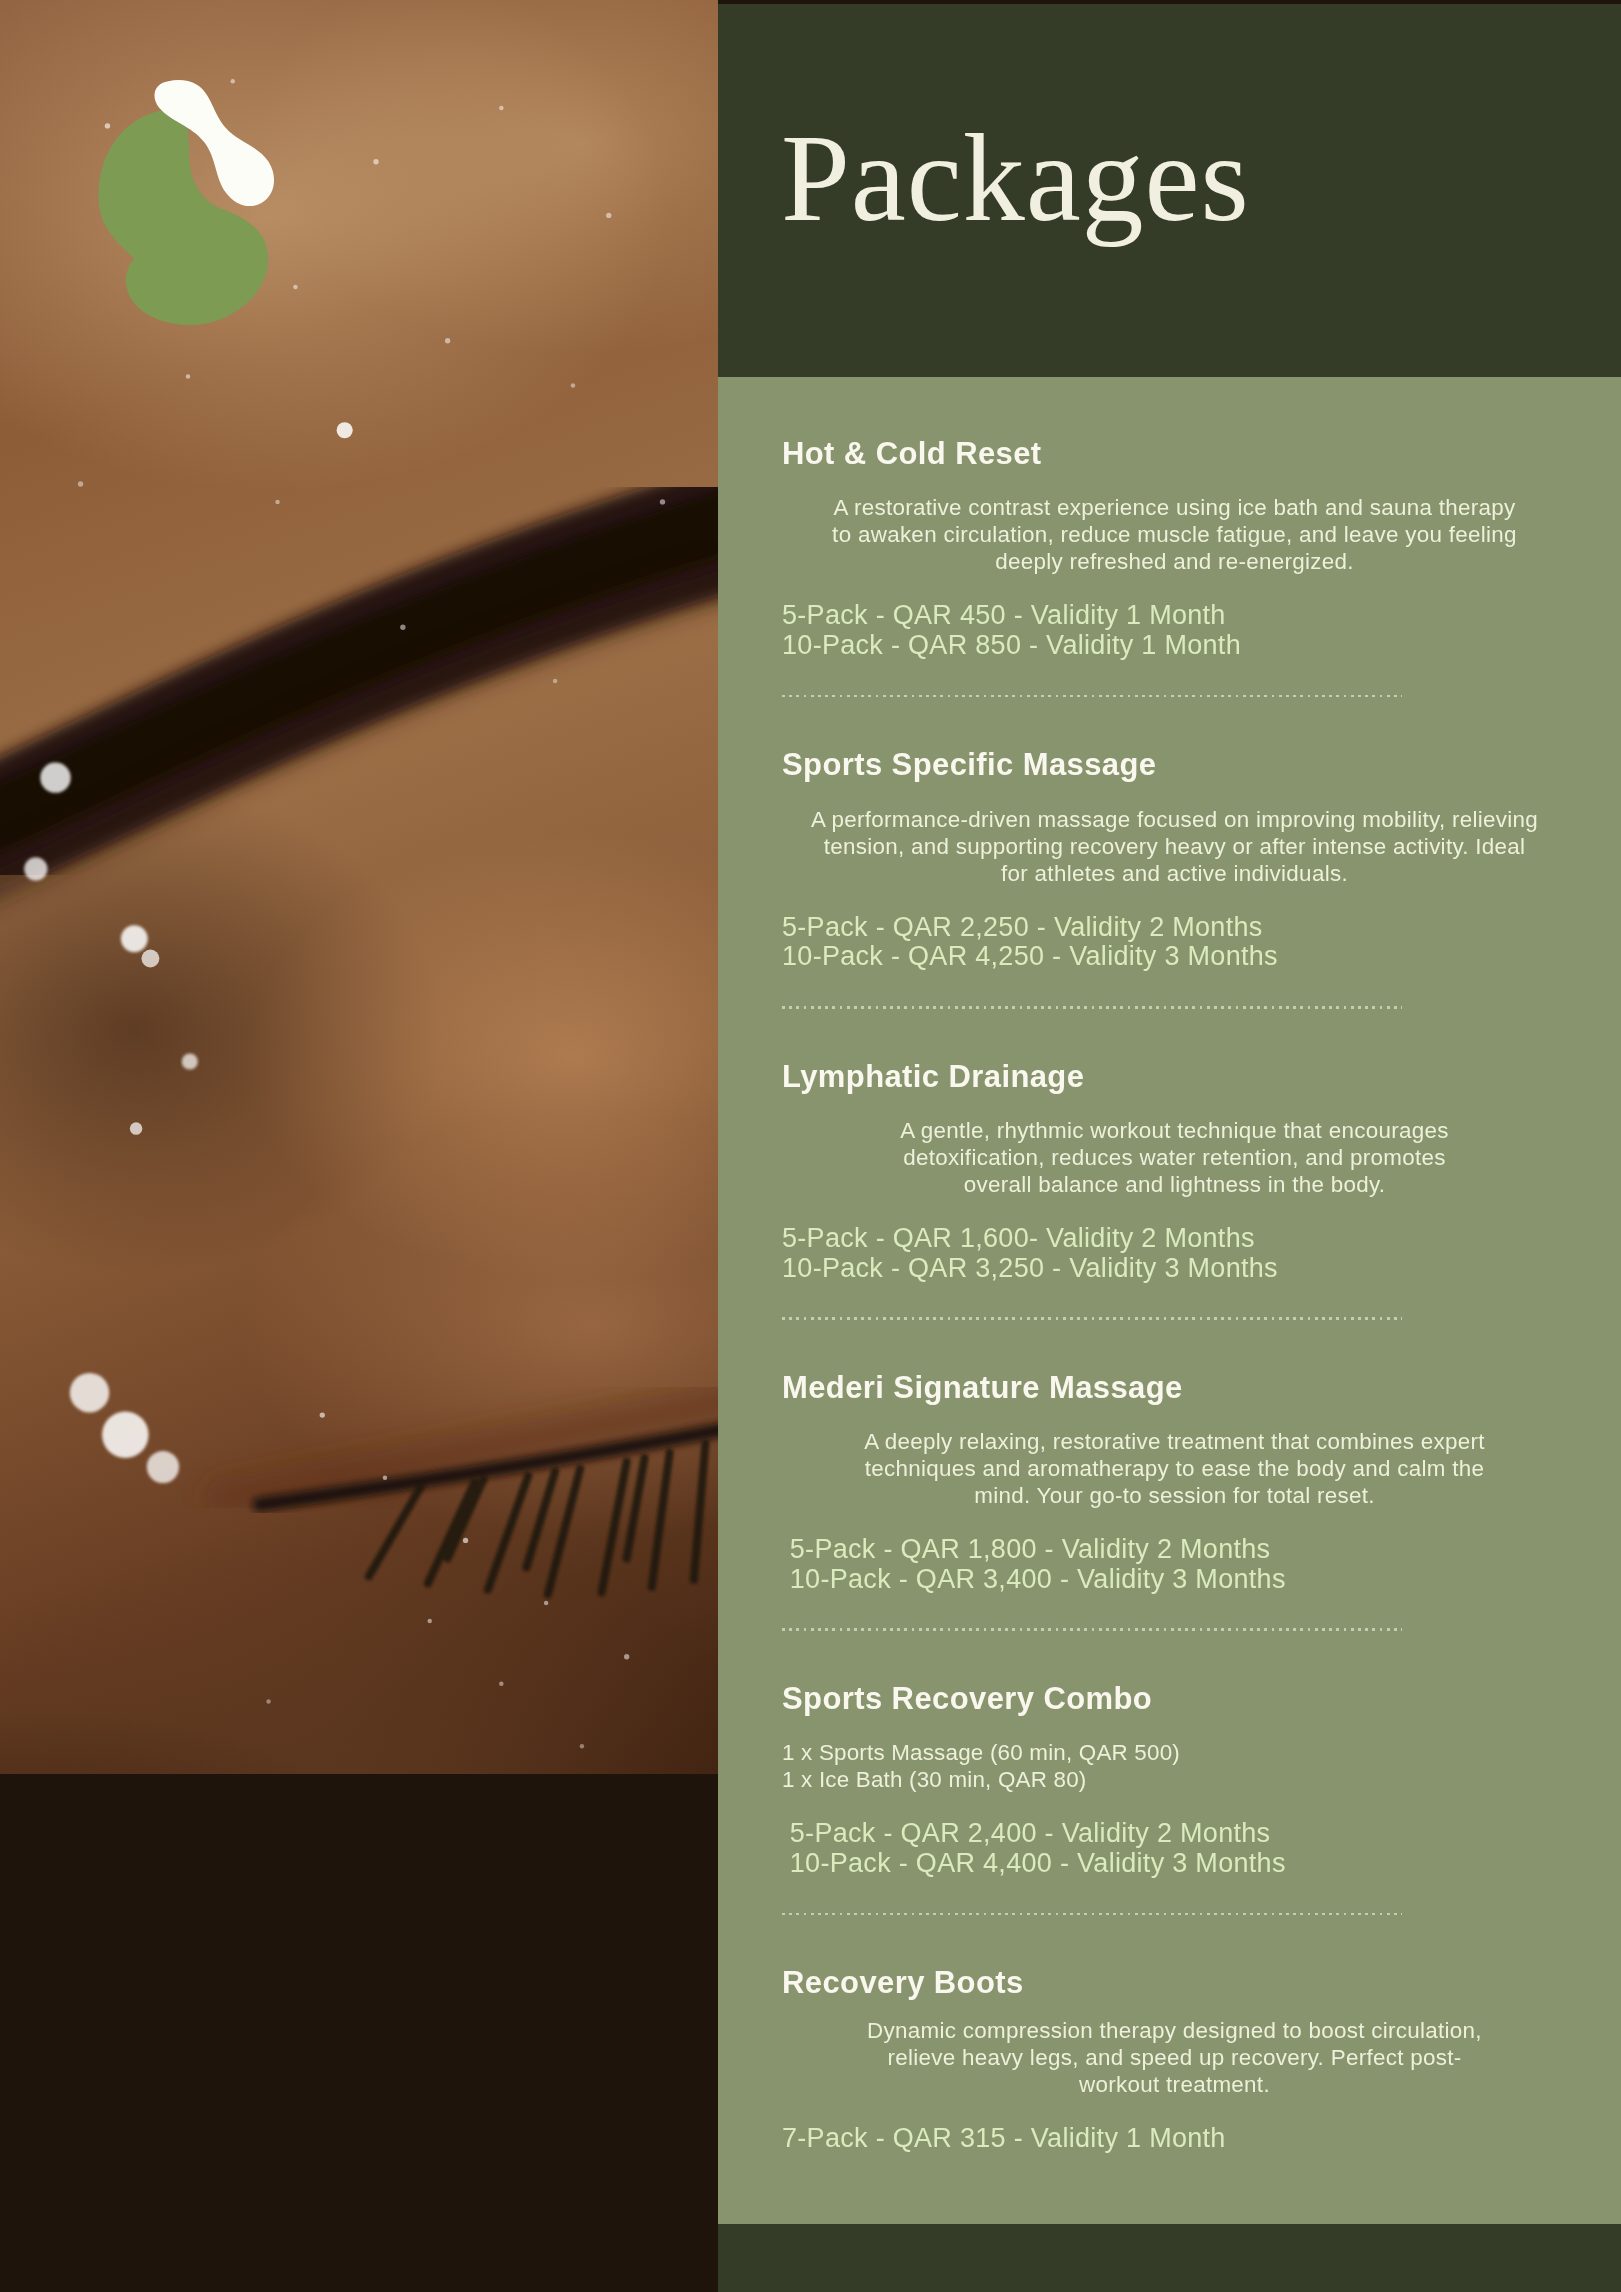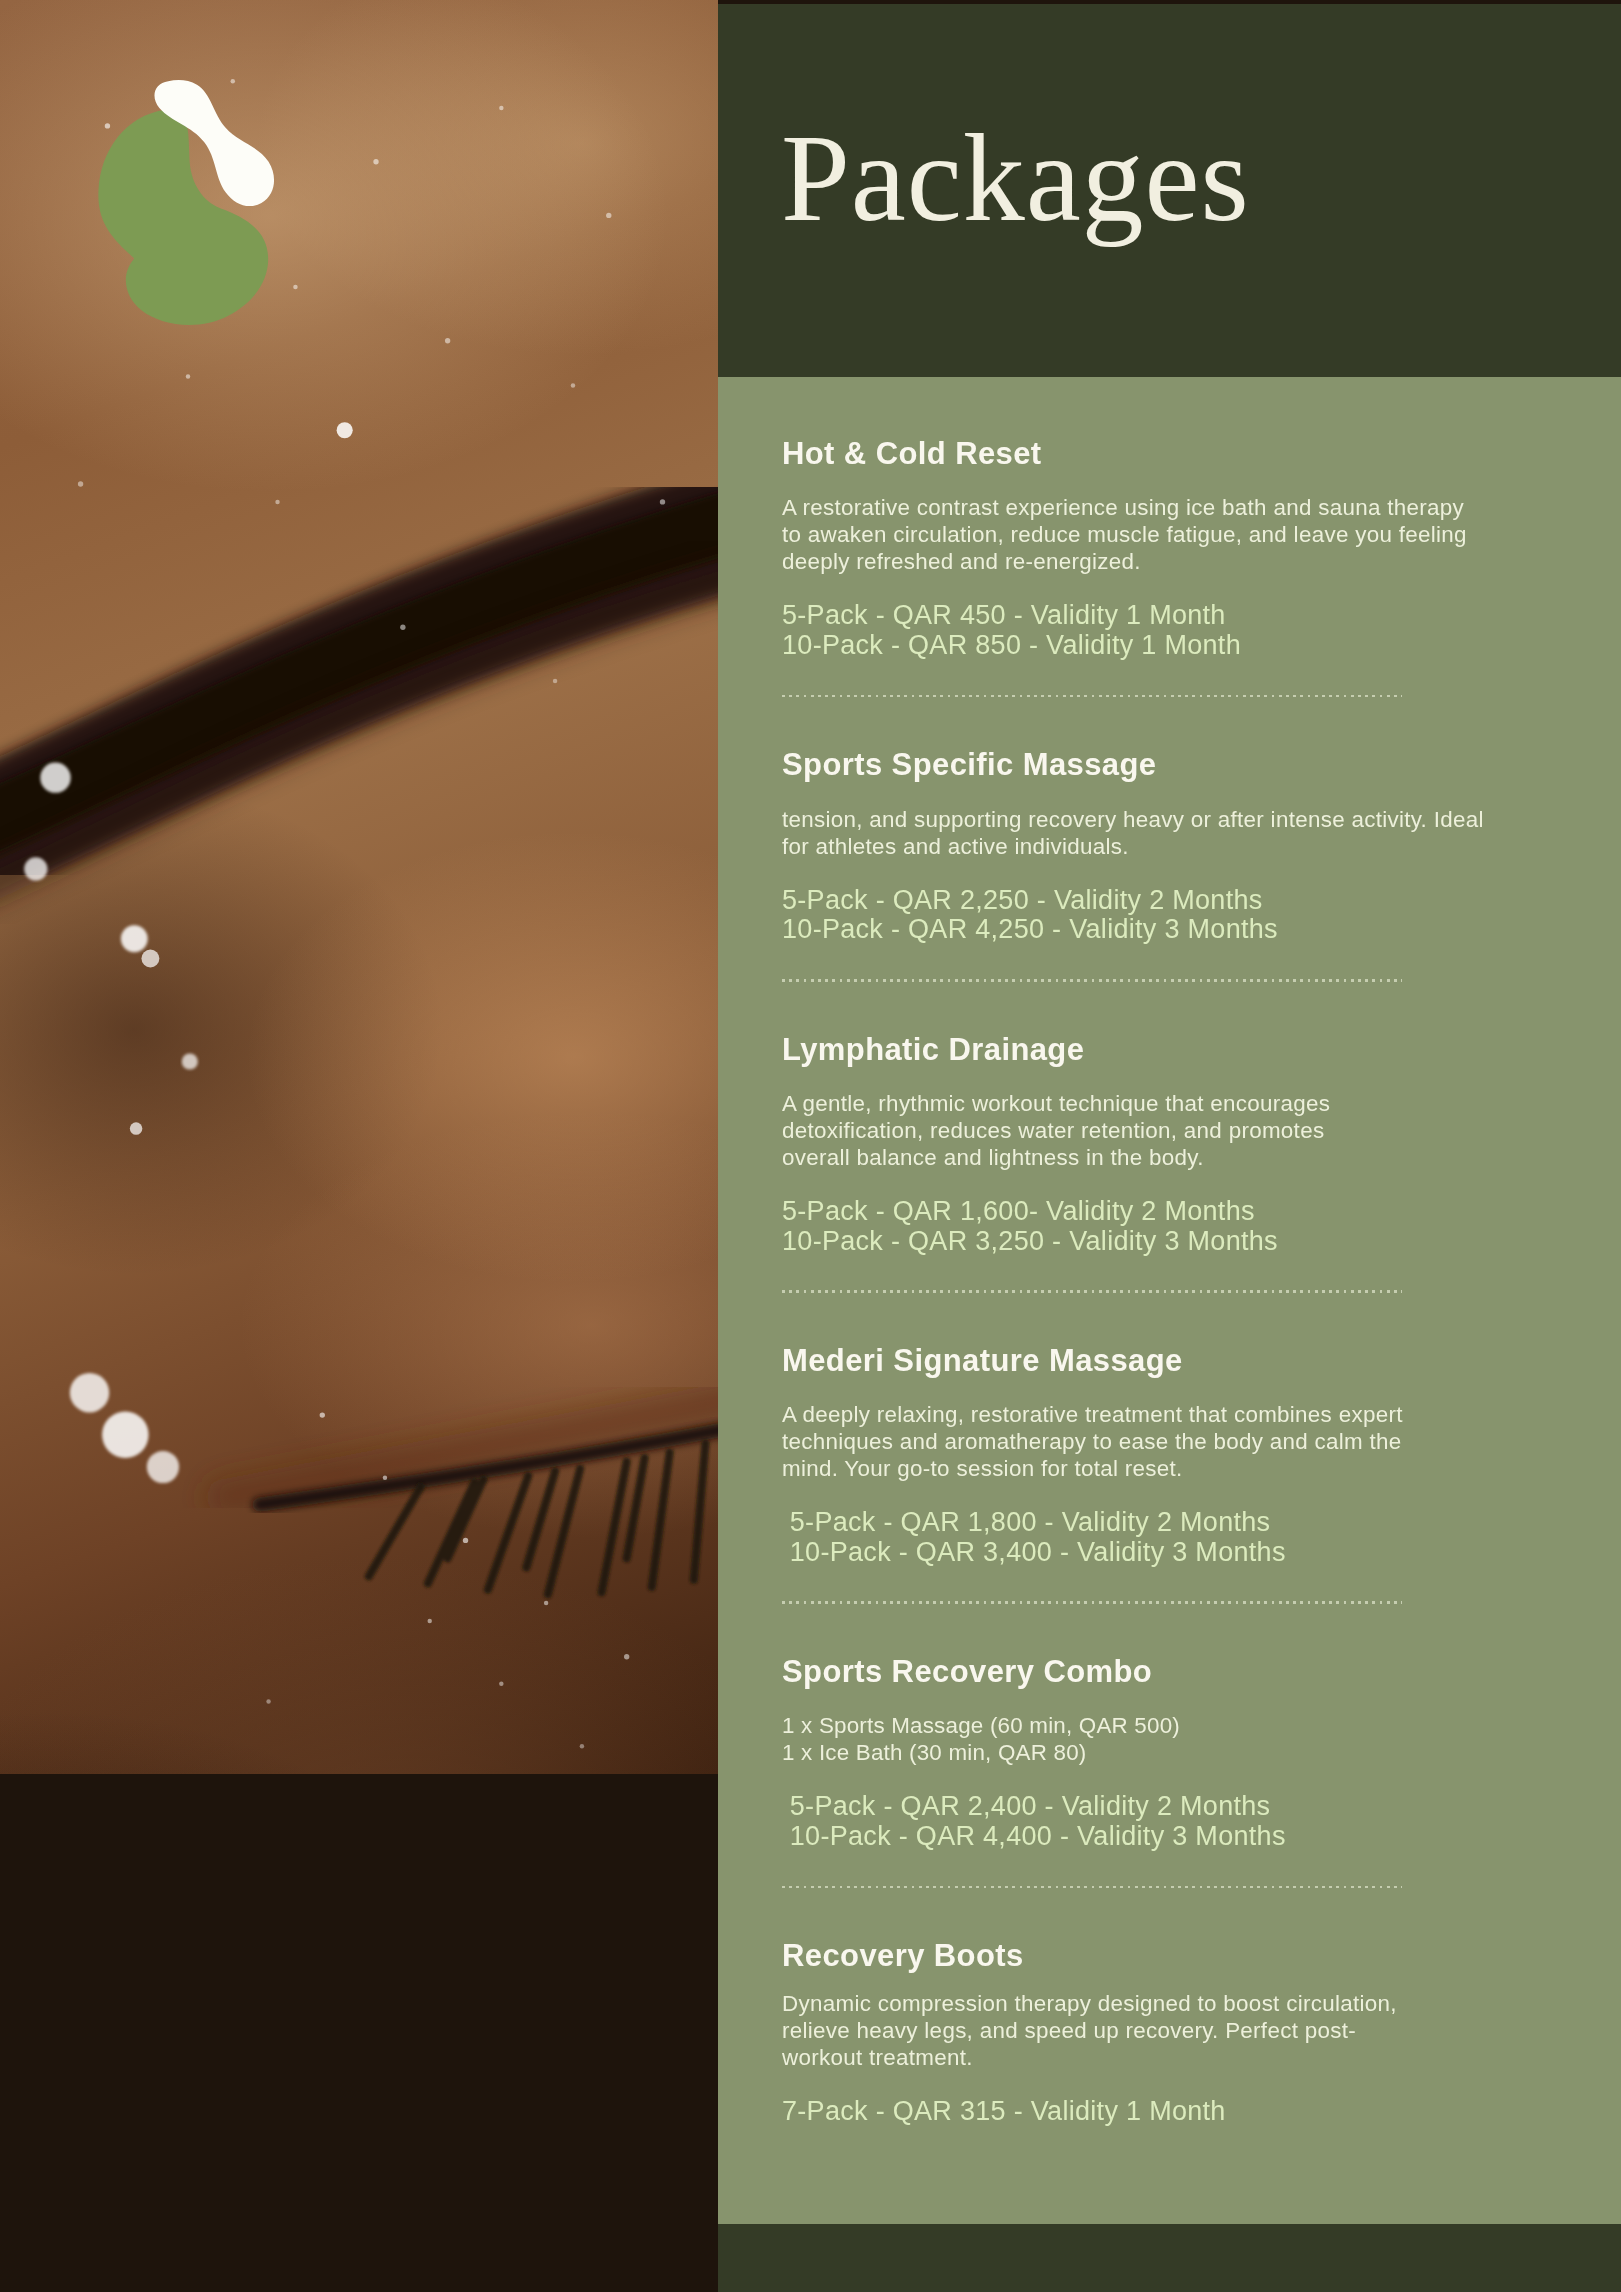"A restorative contrast experience using" .pkg-desc { text-align: none -> center }
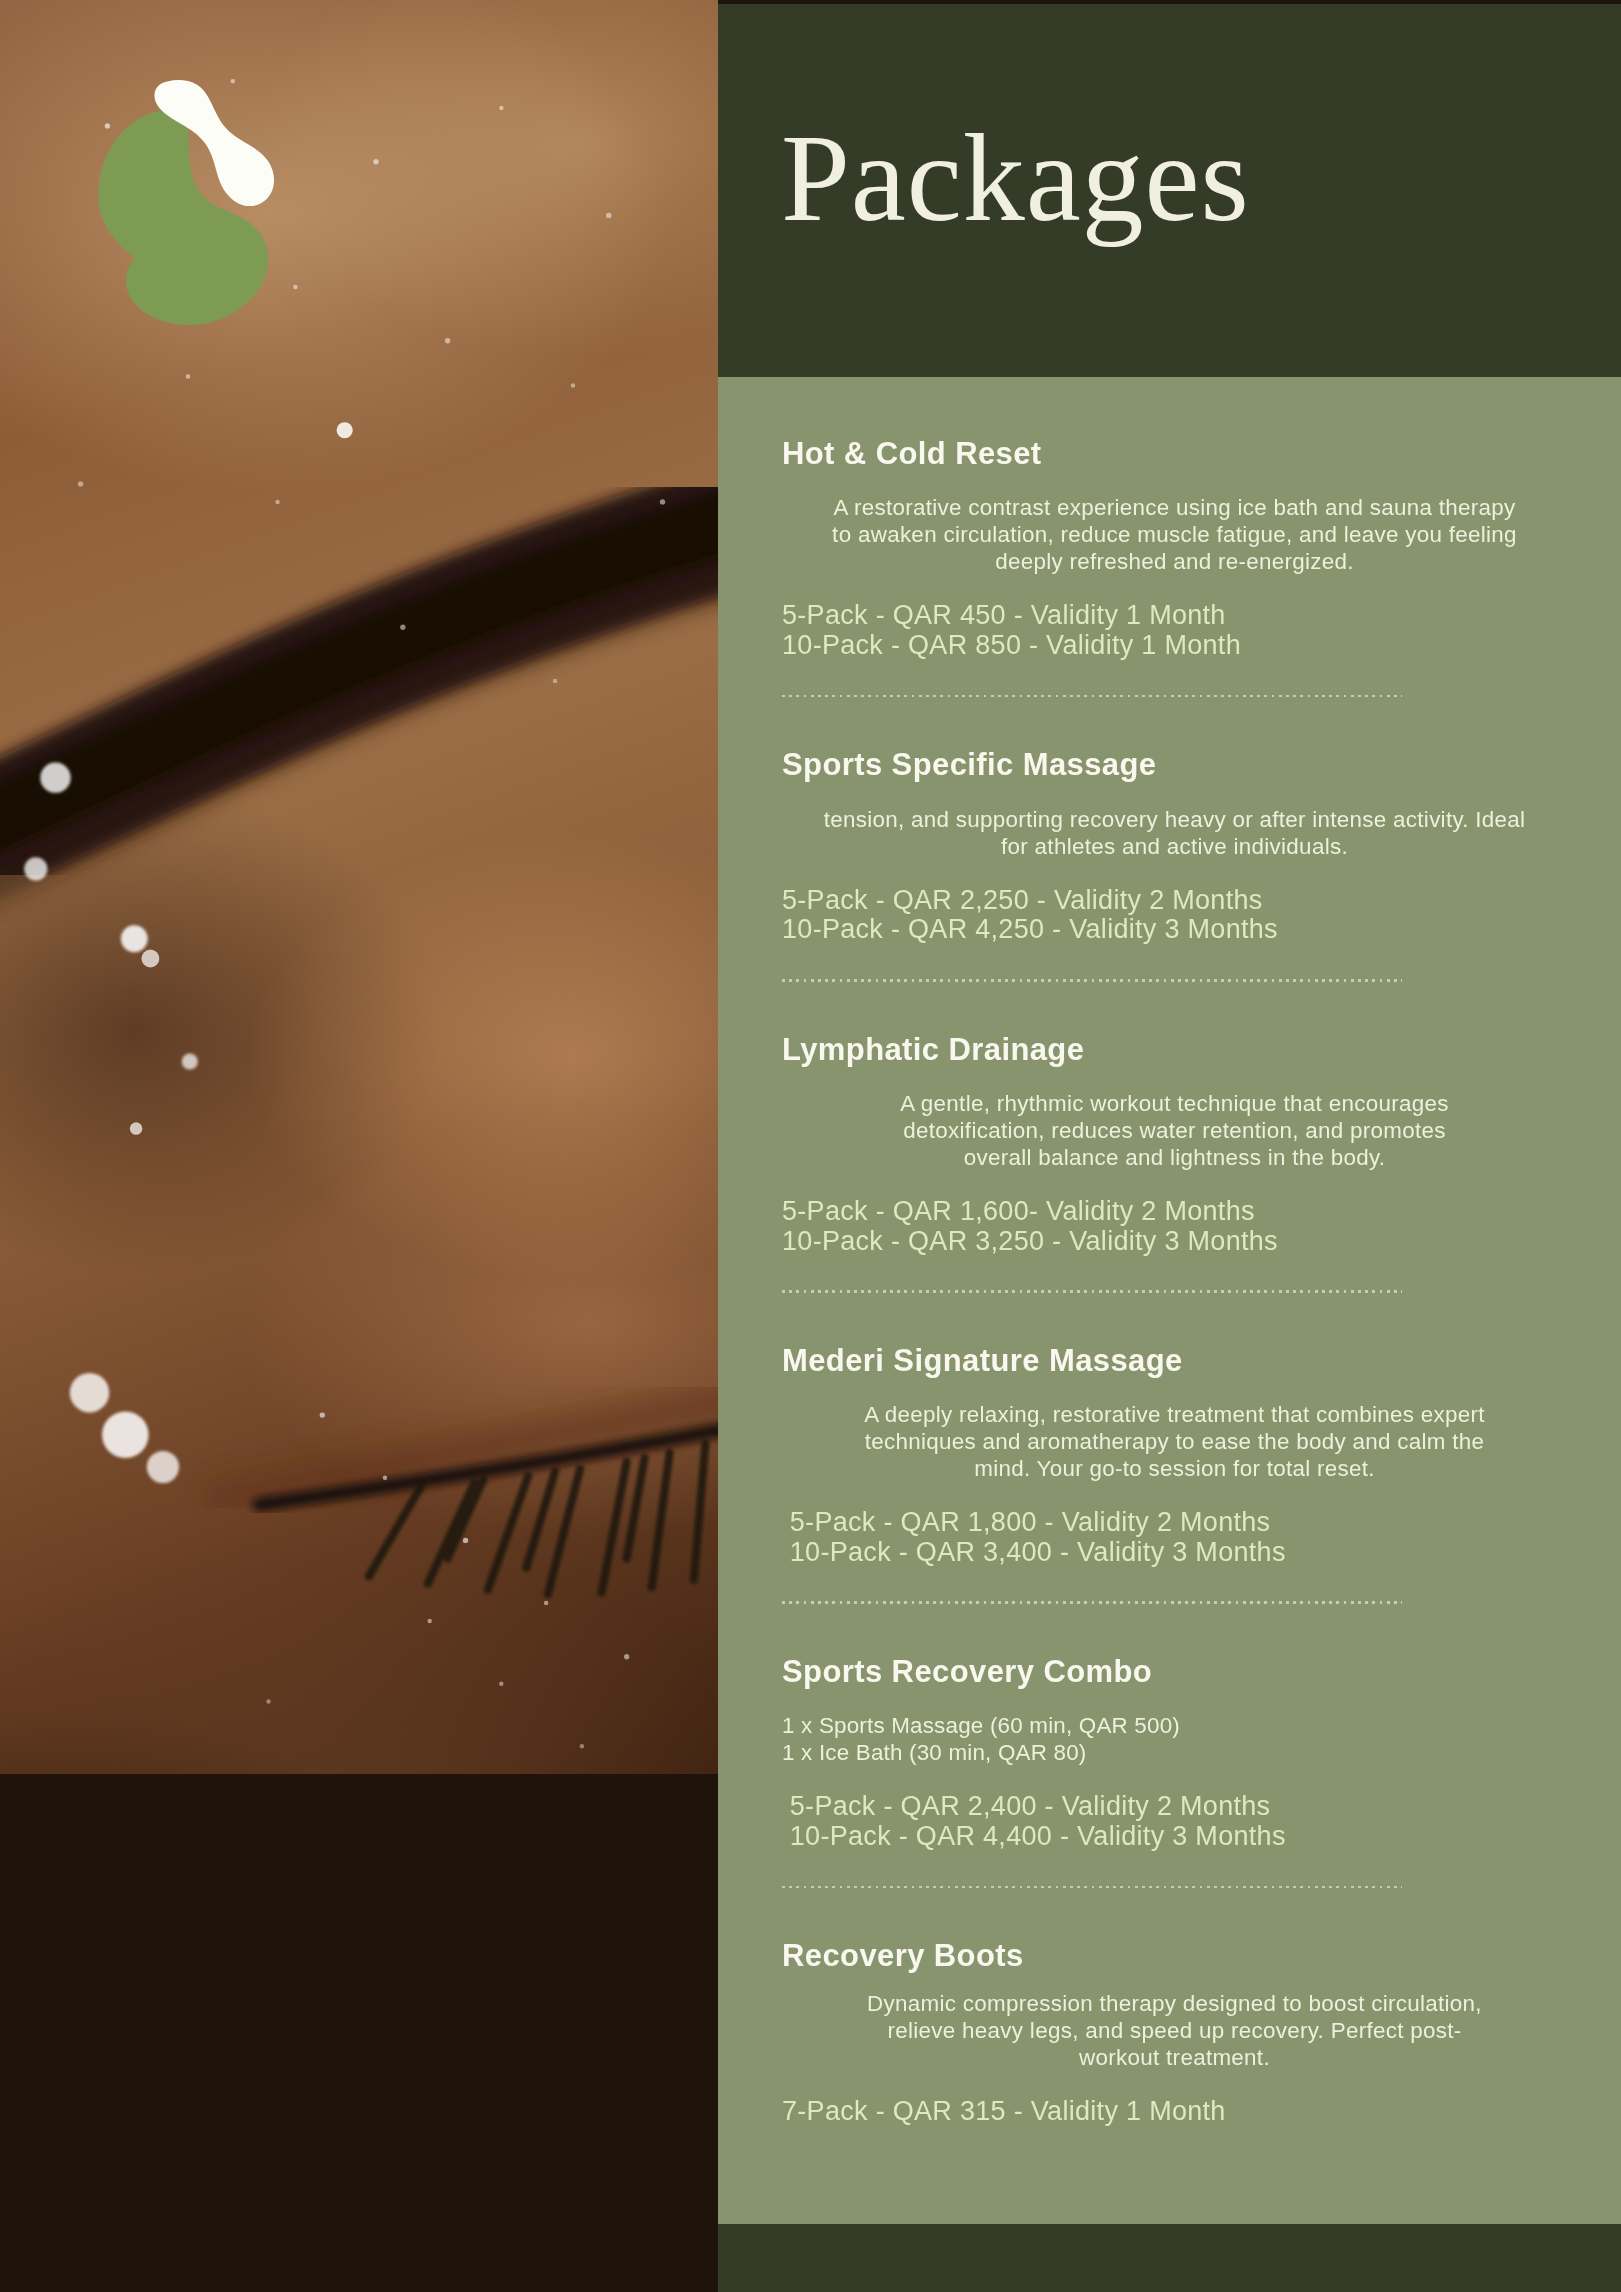"A performance-driven massage focused on" div.dline { html: none -> <div>A performance-driven massage focused on improving mobility, relieving</div> }
